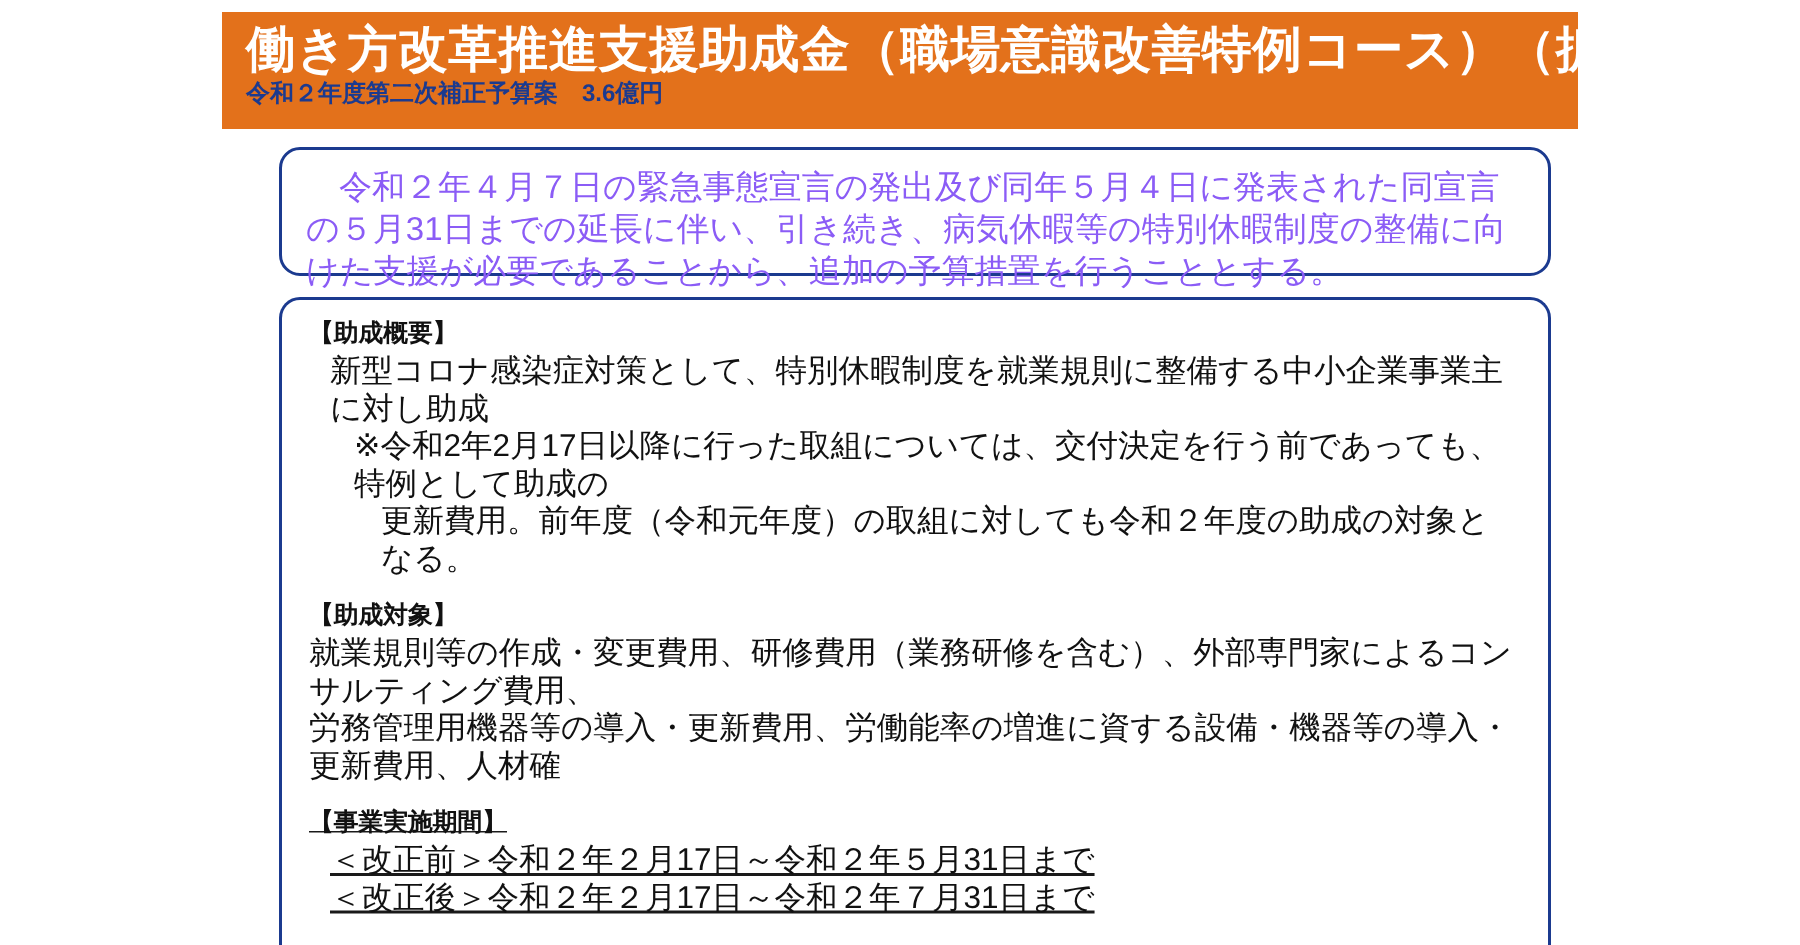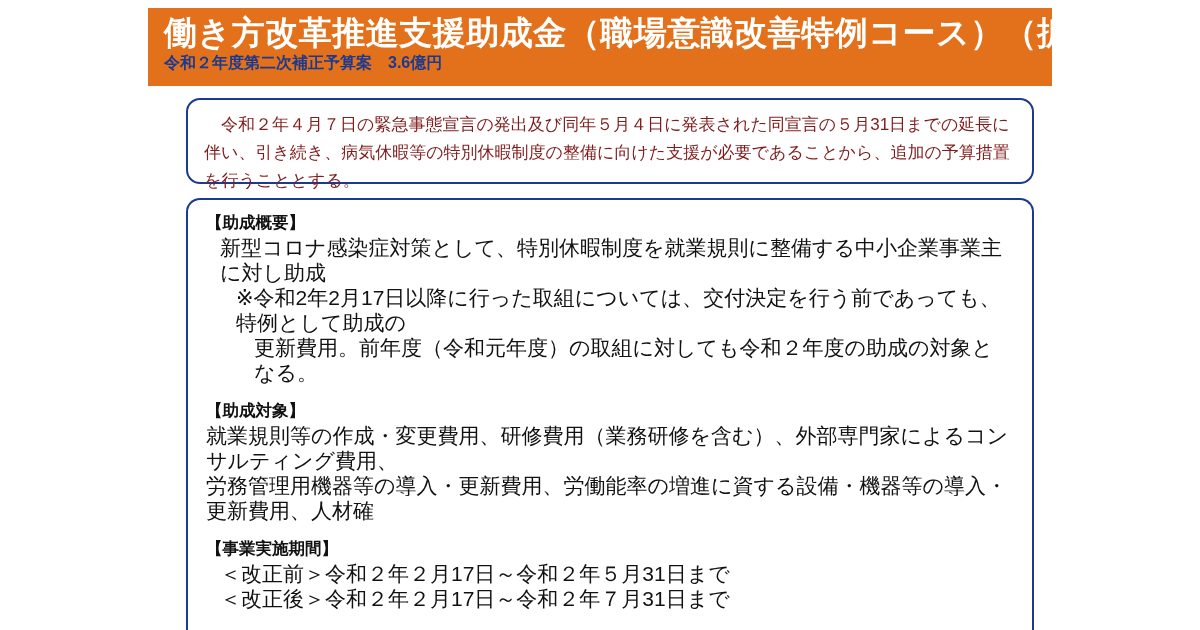"令和２年４月７日の緊急事態宣言の発出及び同年５月４日に発表された同宣言の５月31" .intro-text { color: #7f1d1d -> #8b5cf6; font-size: 17px -> 22px }
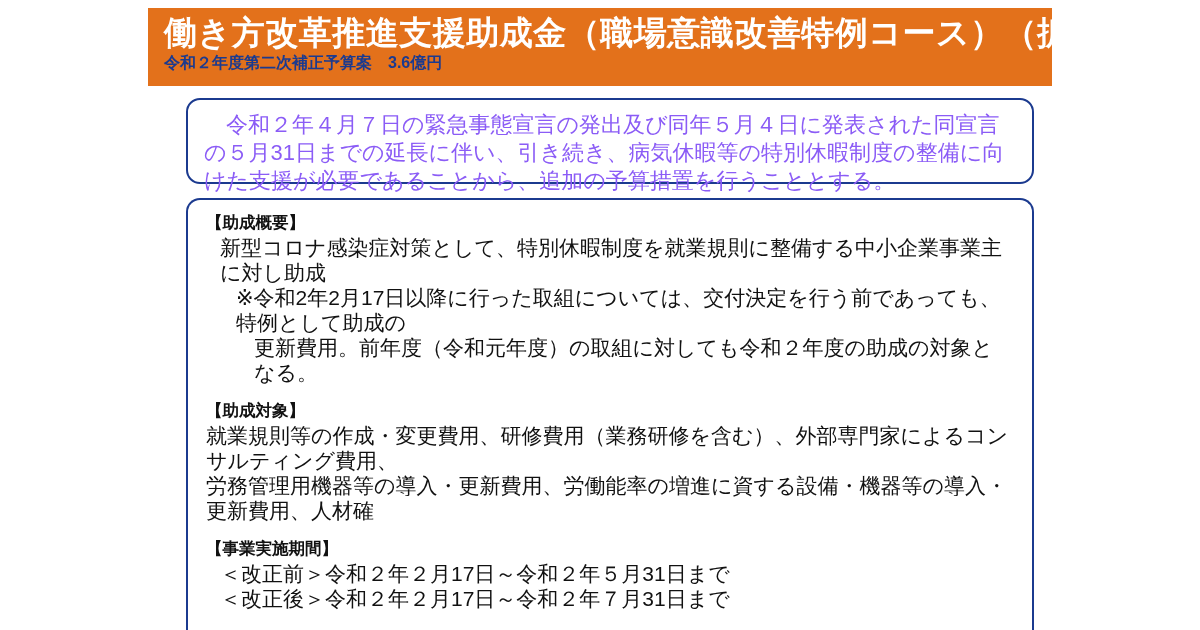"【事業実施期間】" .section:last-child { text-decoration: none -> underline }
